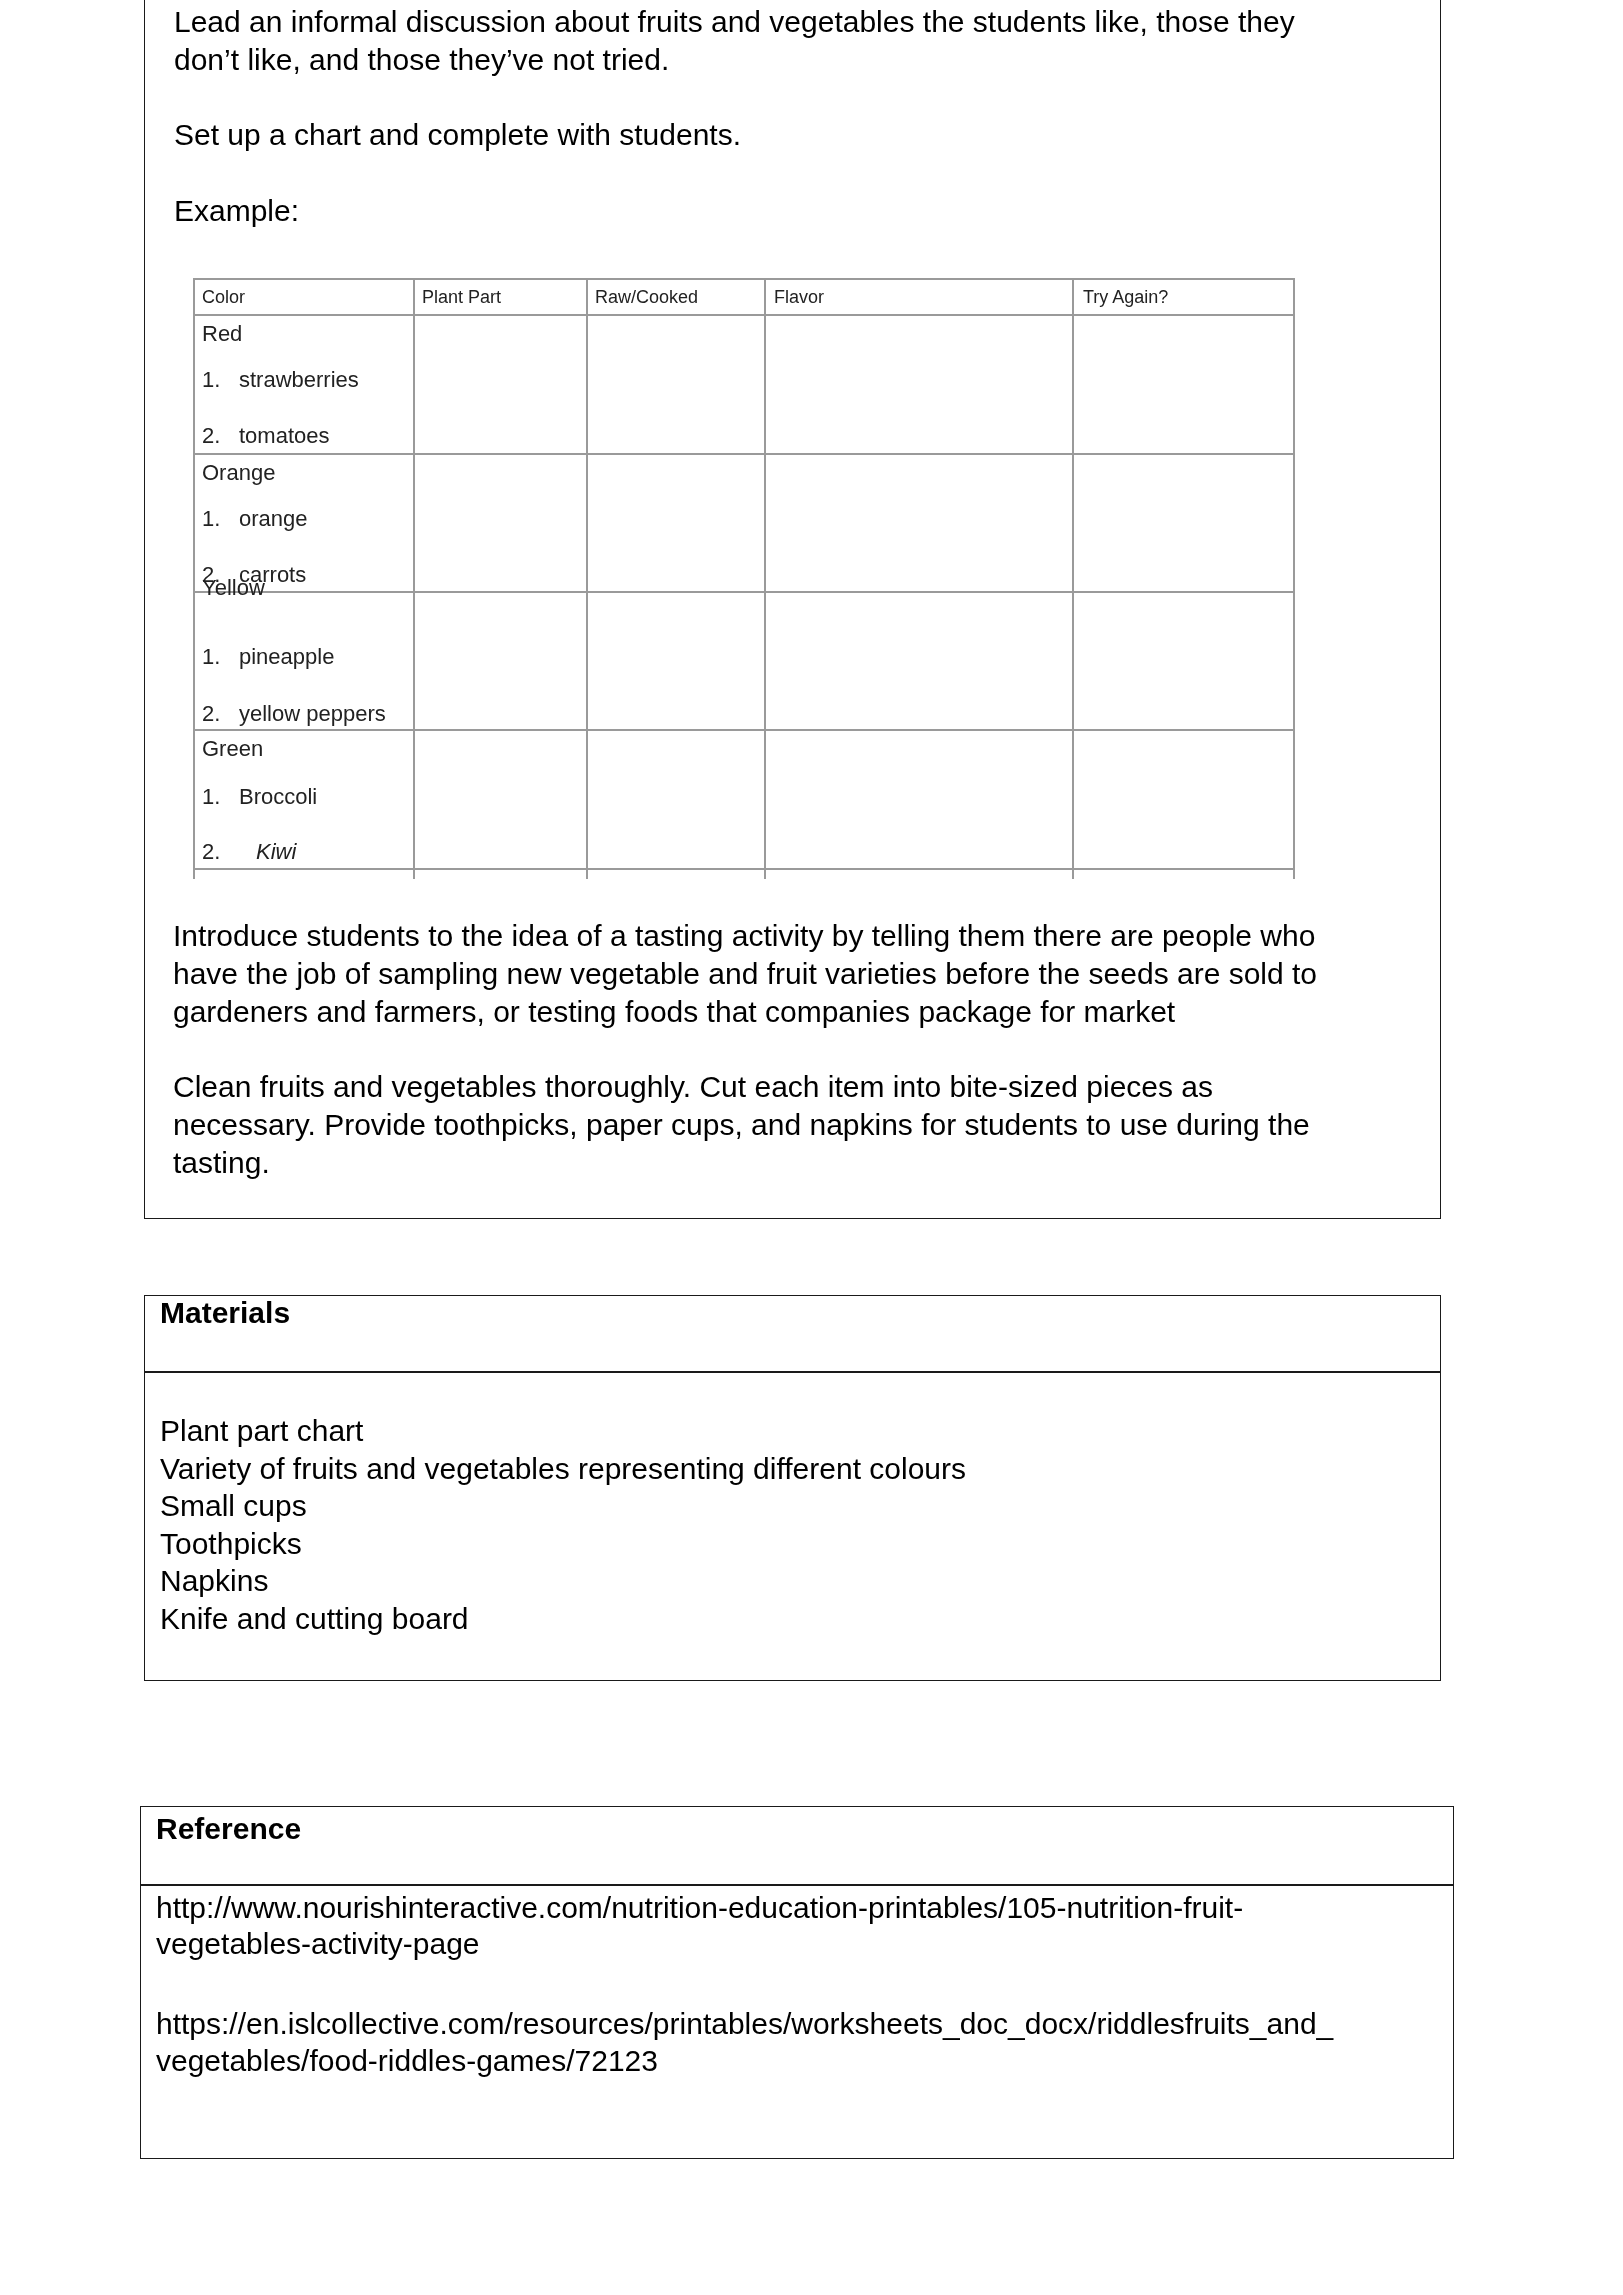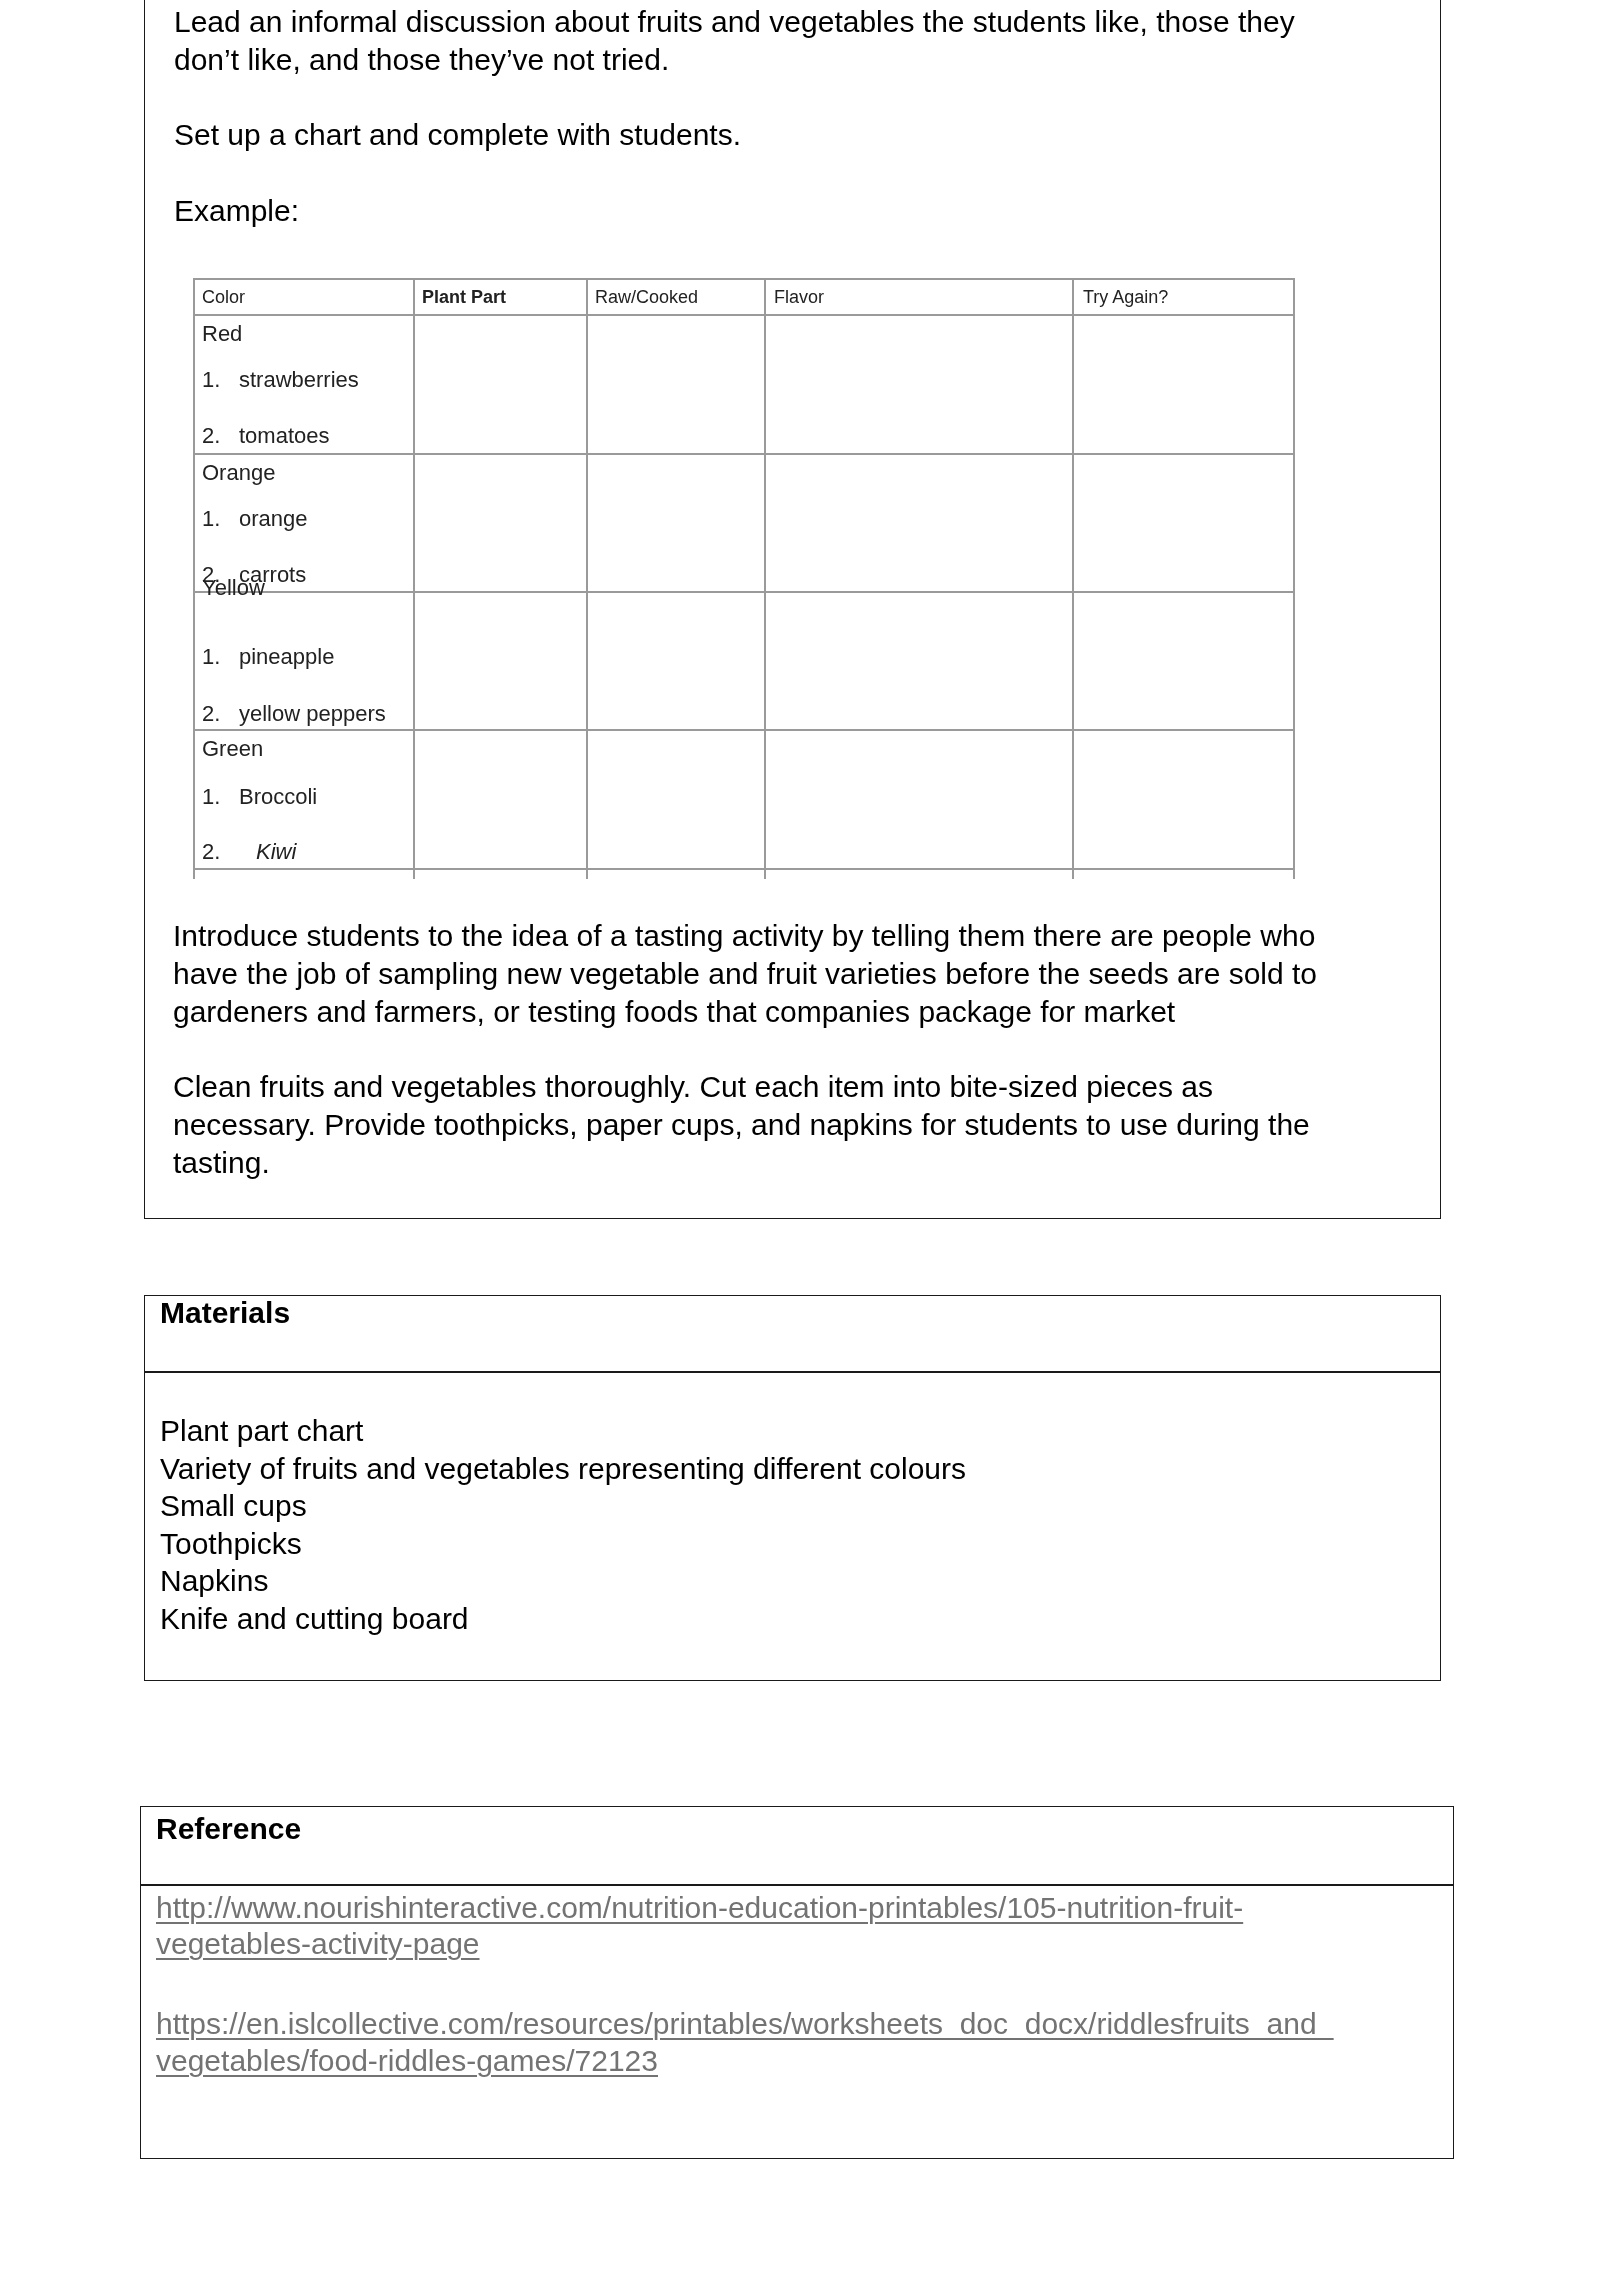"Plant Part" div.hdr-text { font-weight: bold -> none }
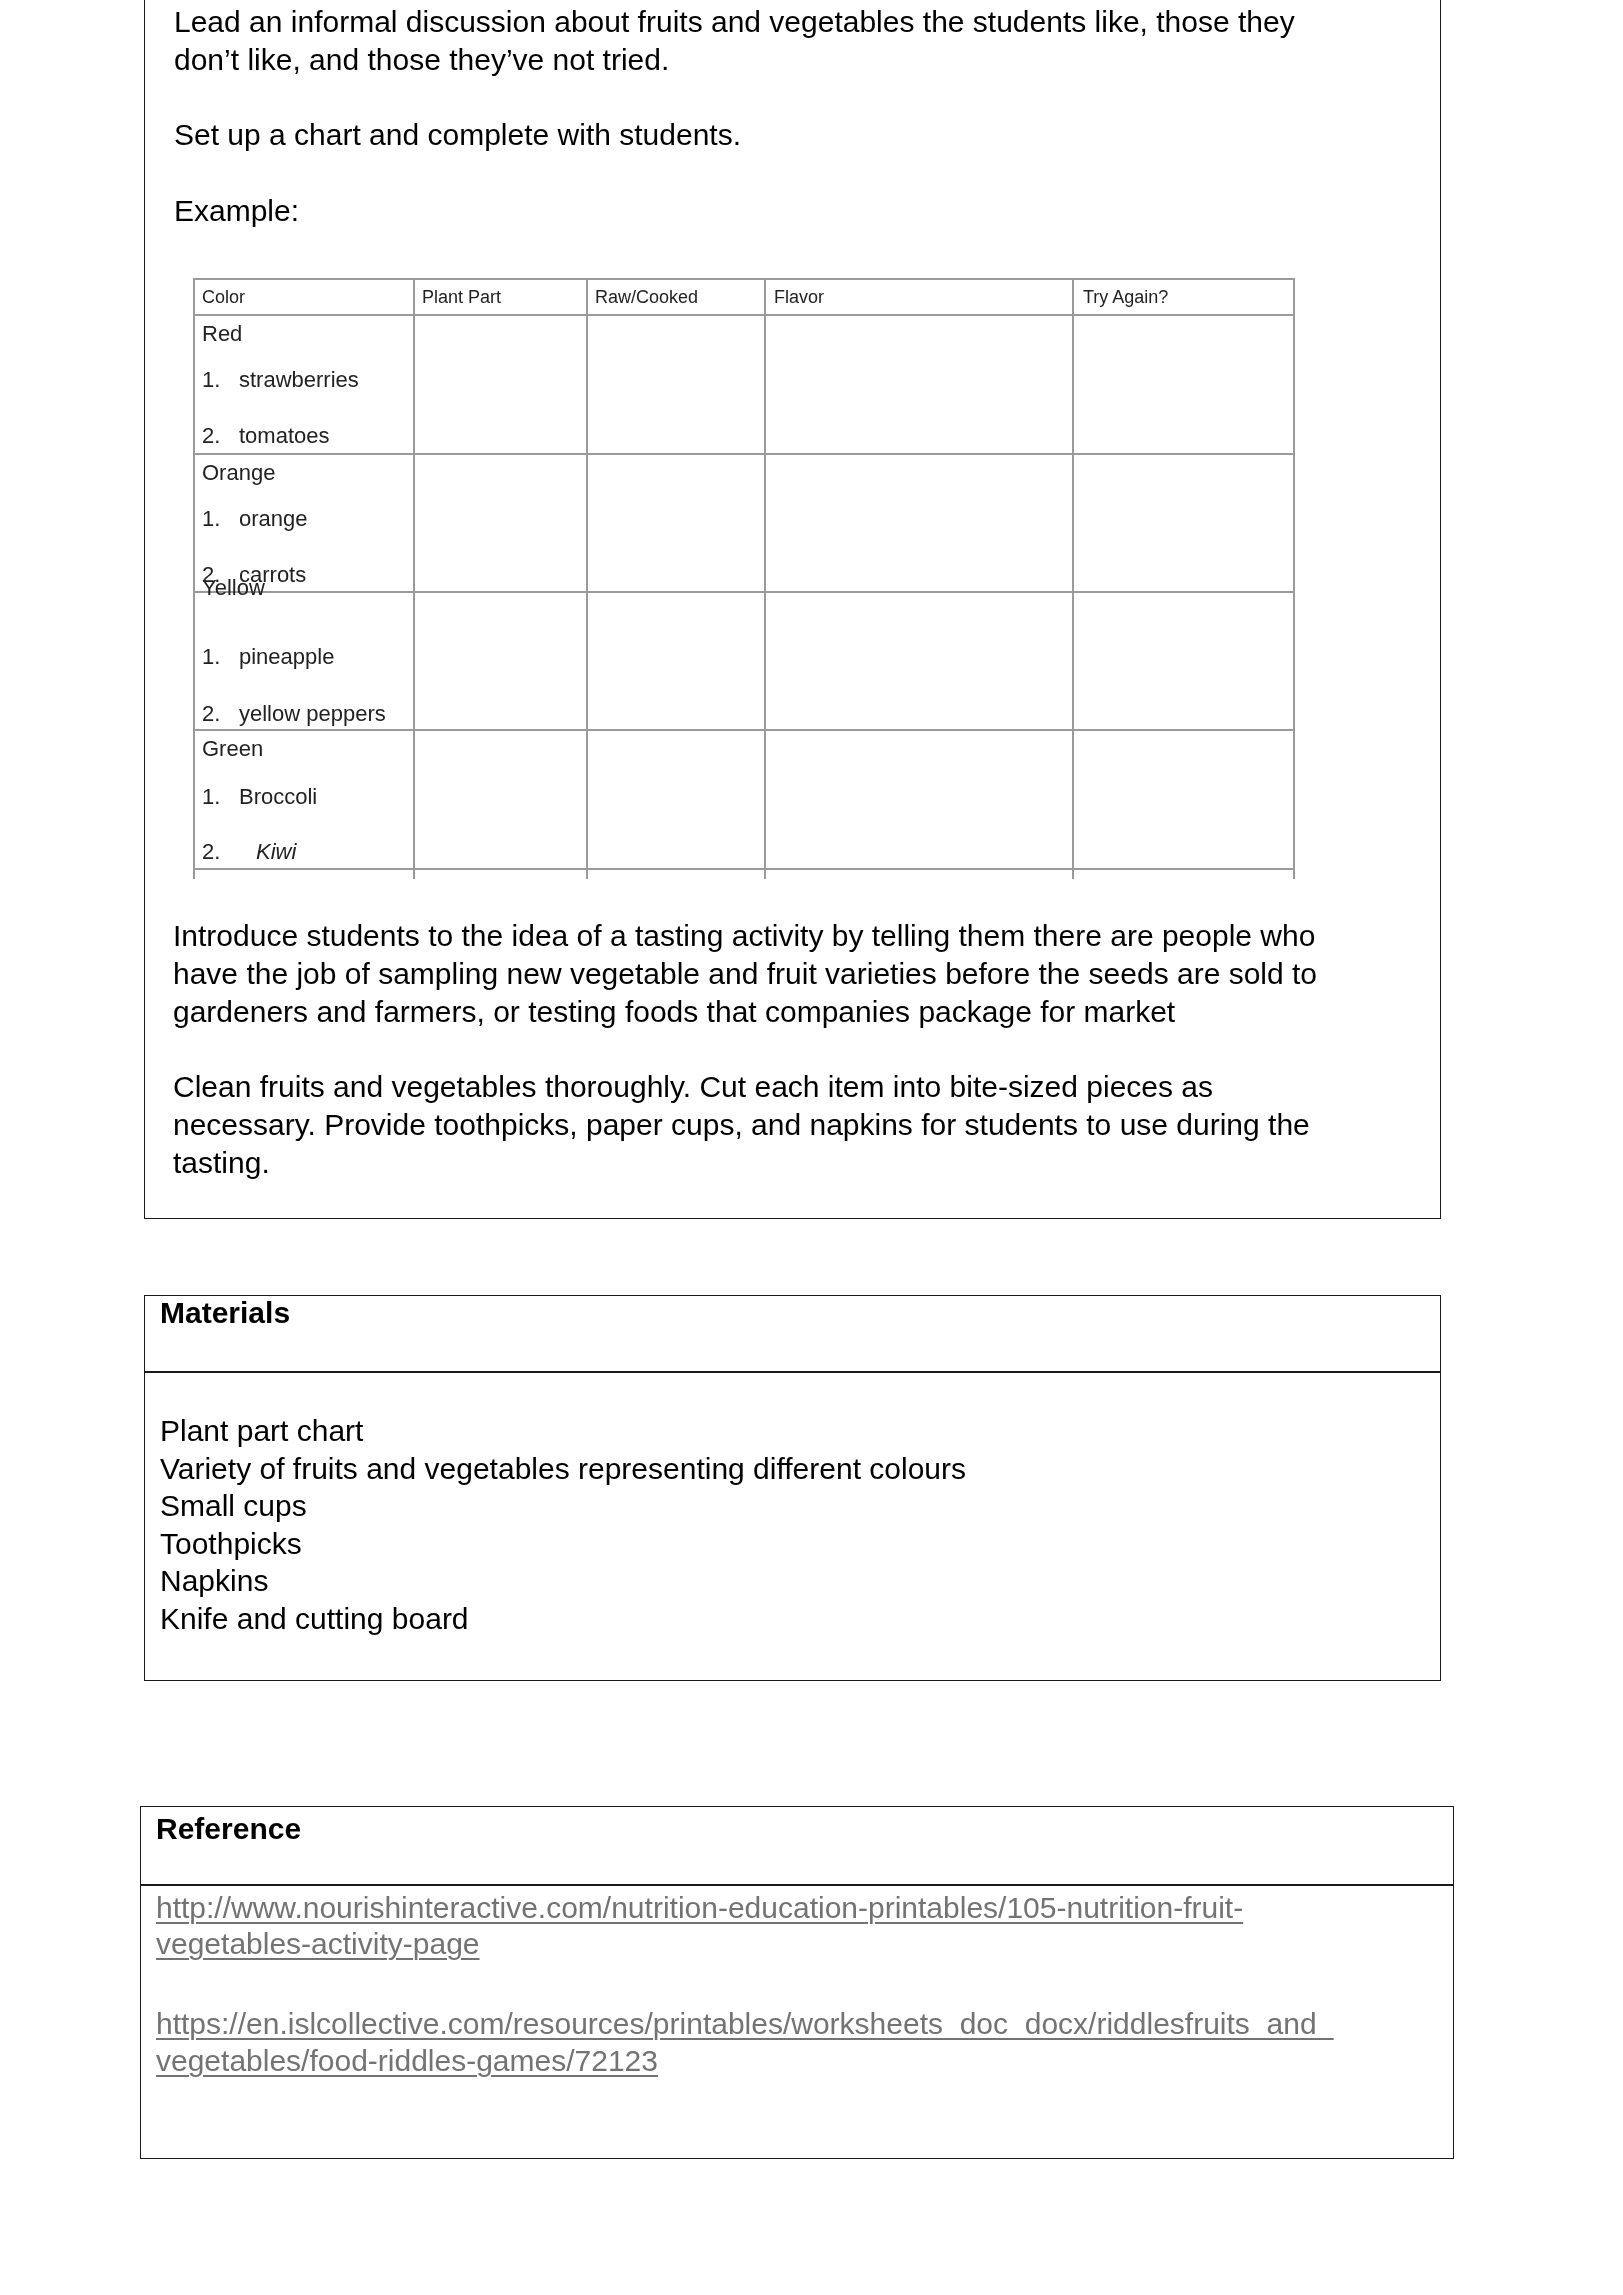"http://www.nourishinteractive.com/nutrit" a.link { color: #737373 -> #000000; text-decoration: underline -> none }
